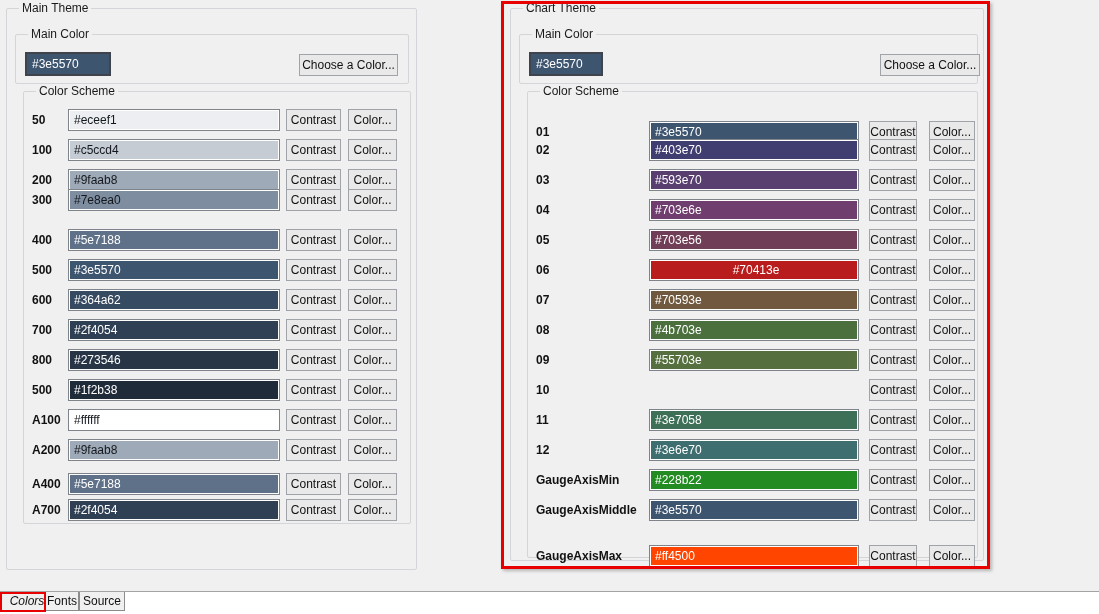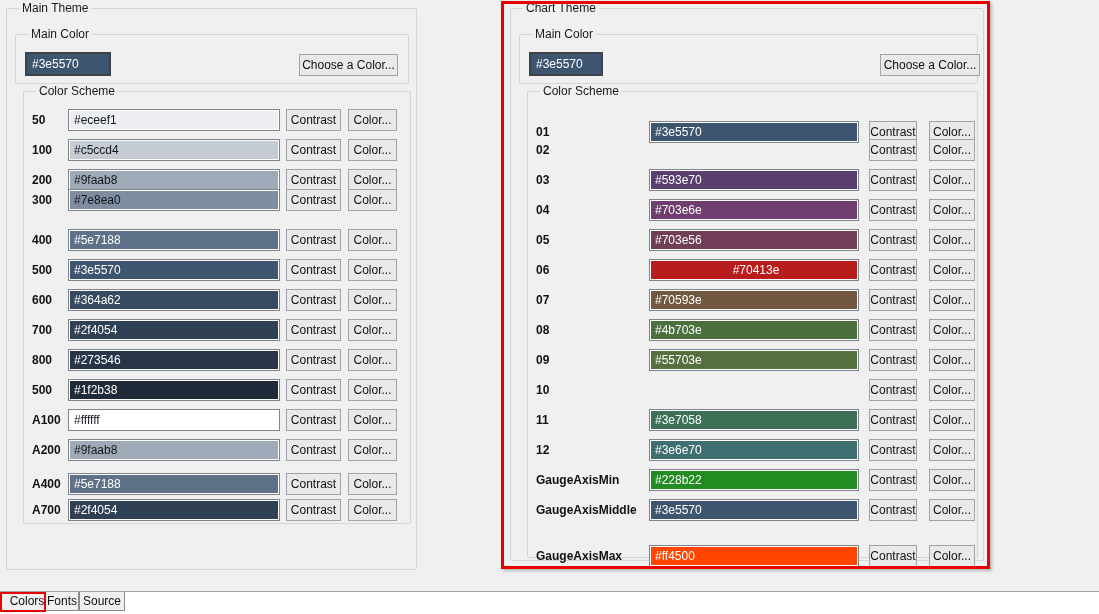"#403e70" div.color-field { html: none -> <div> <span>#403e70</span> </div> }
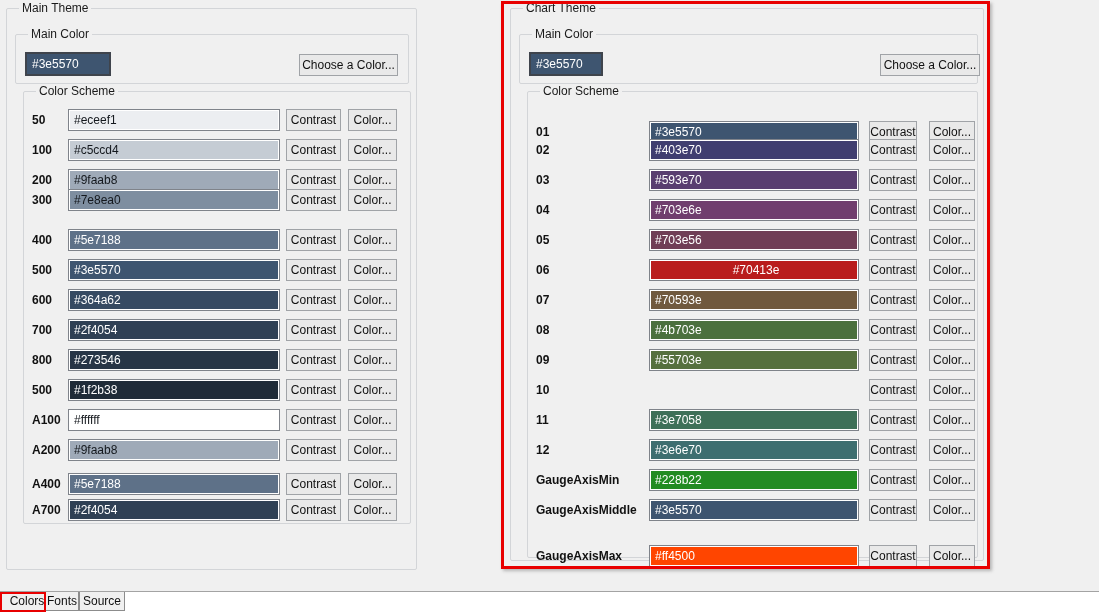"Colors" .tab.t0 { font-style: none -> italic }
